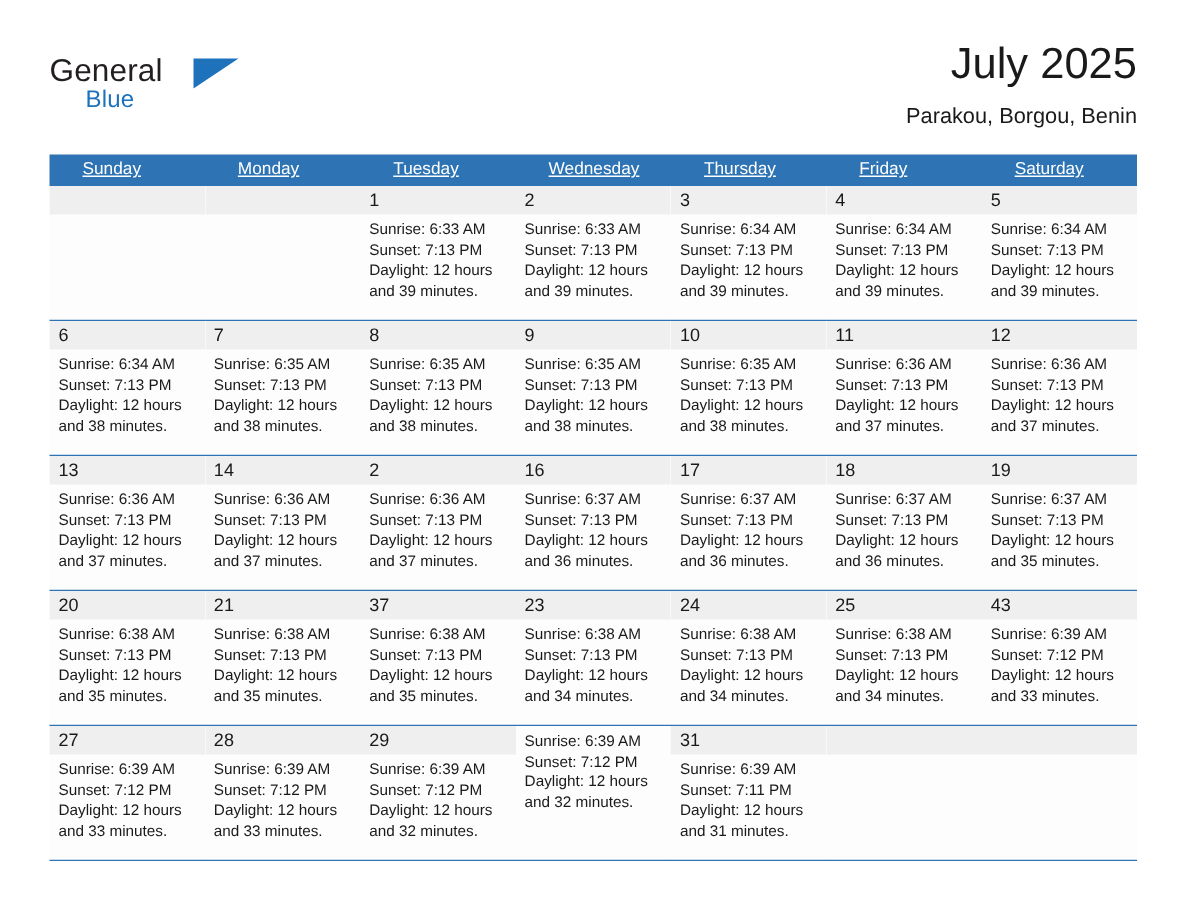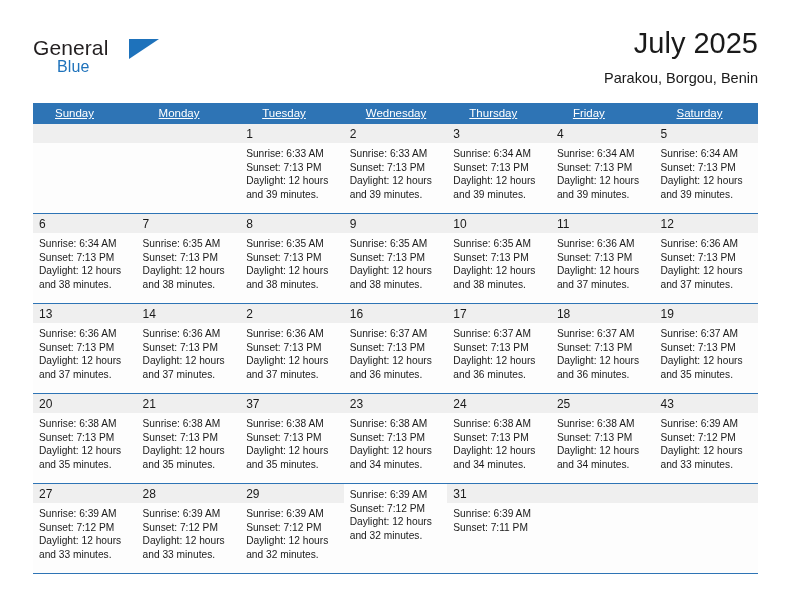"Daylight: 12 hours and 31" div.daylight { html: none -> <div>Daylight: 12 hours and 31 minutes.</div> }
